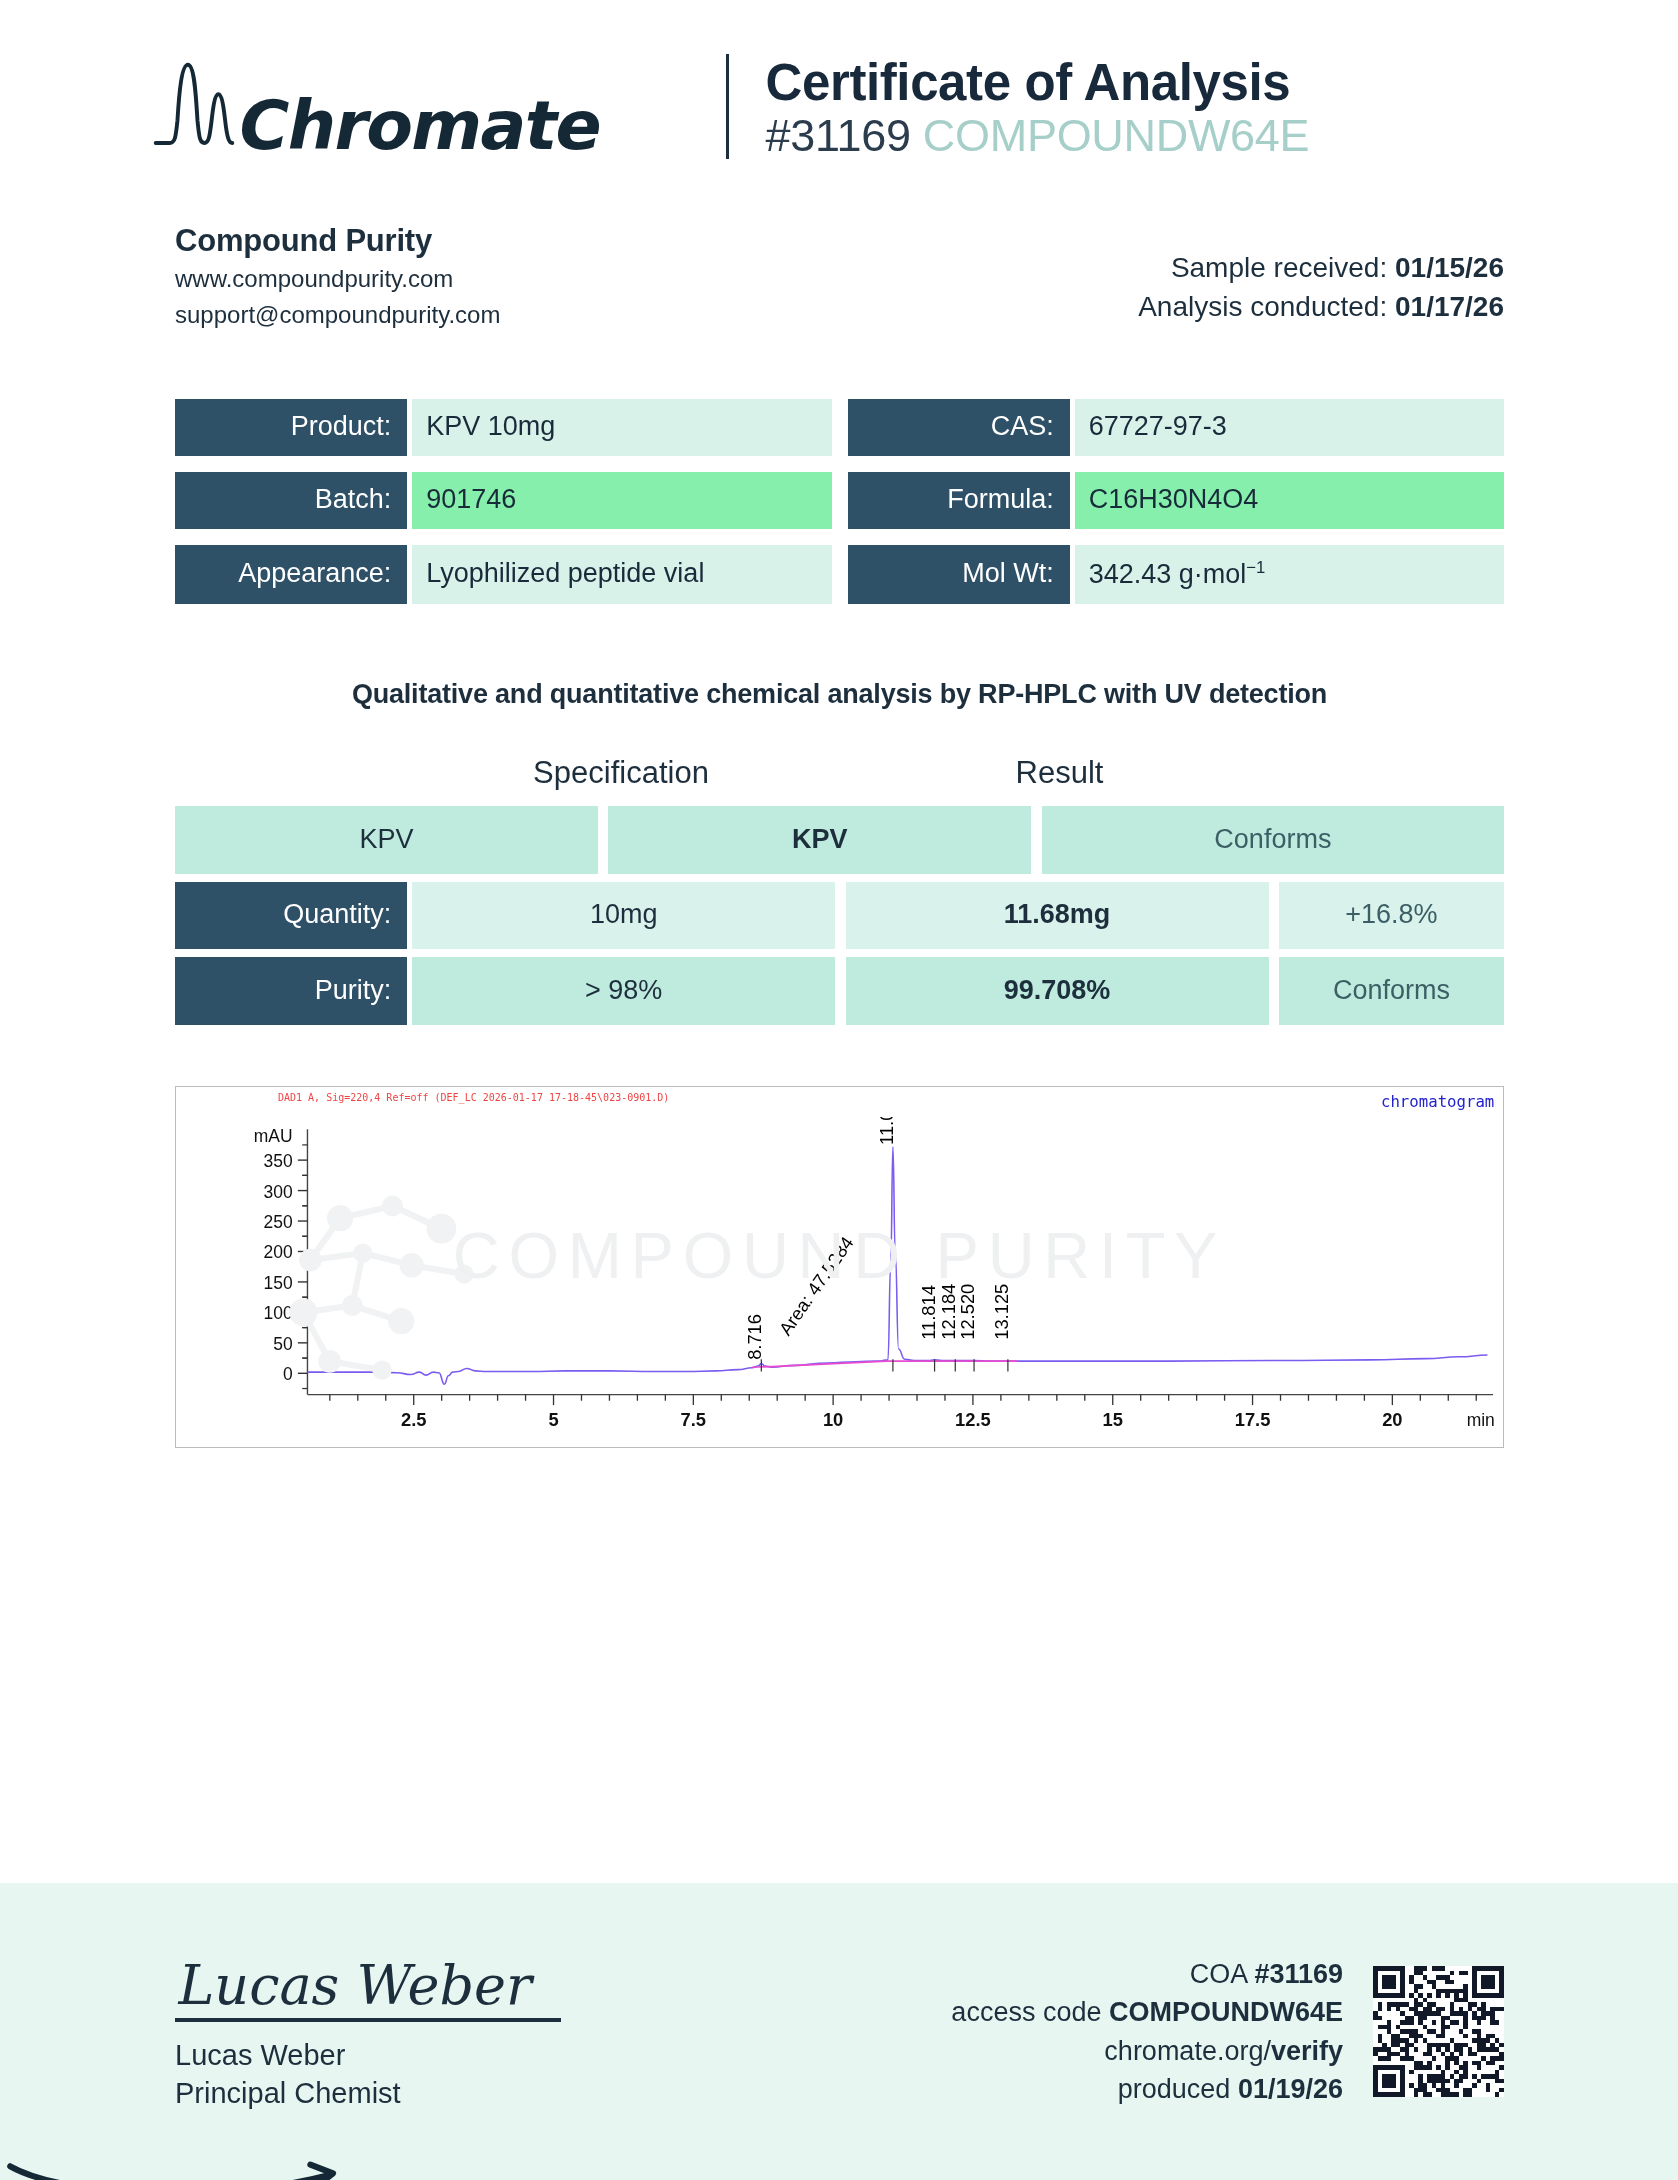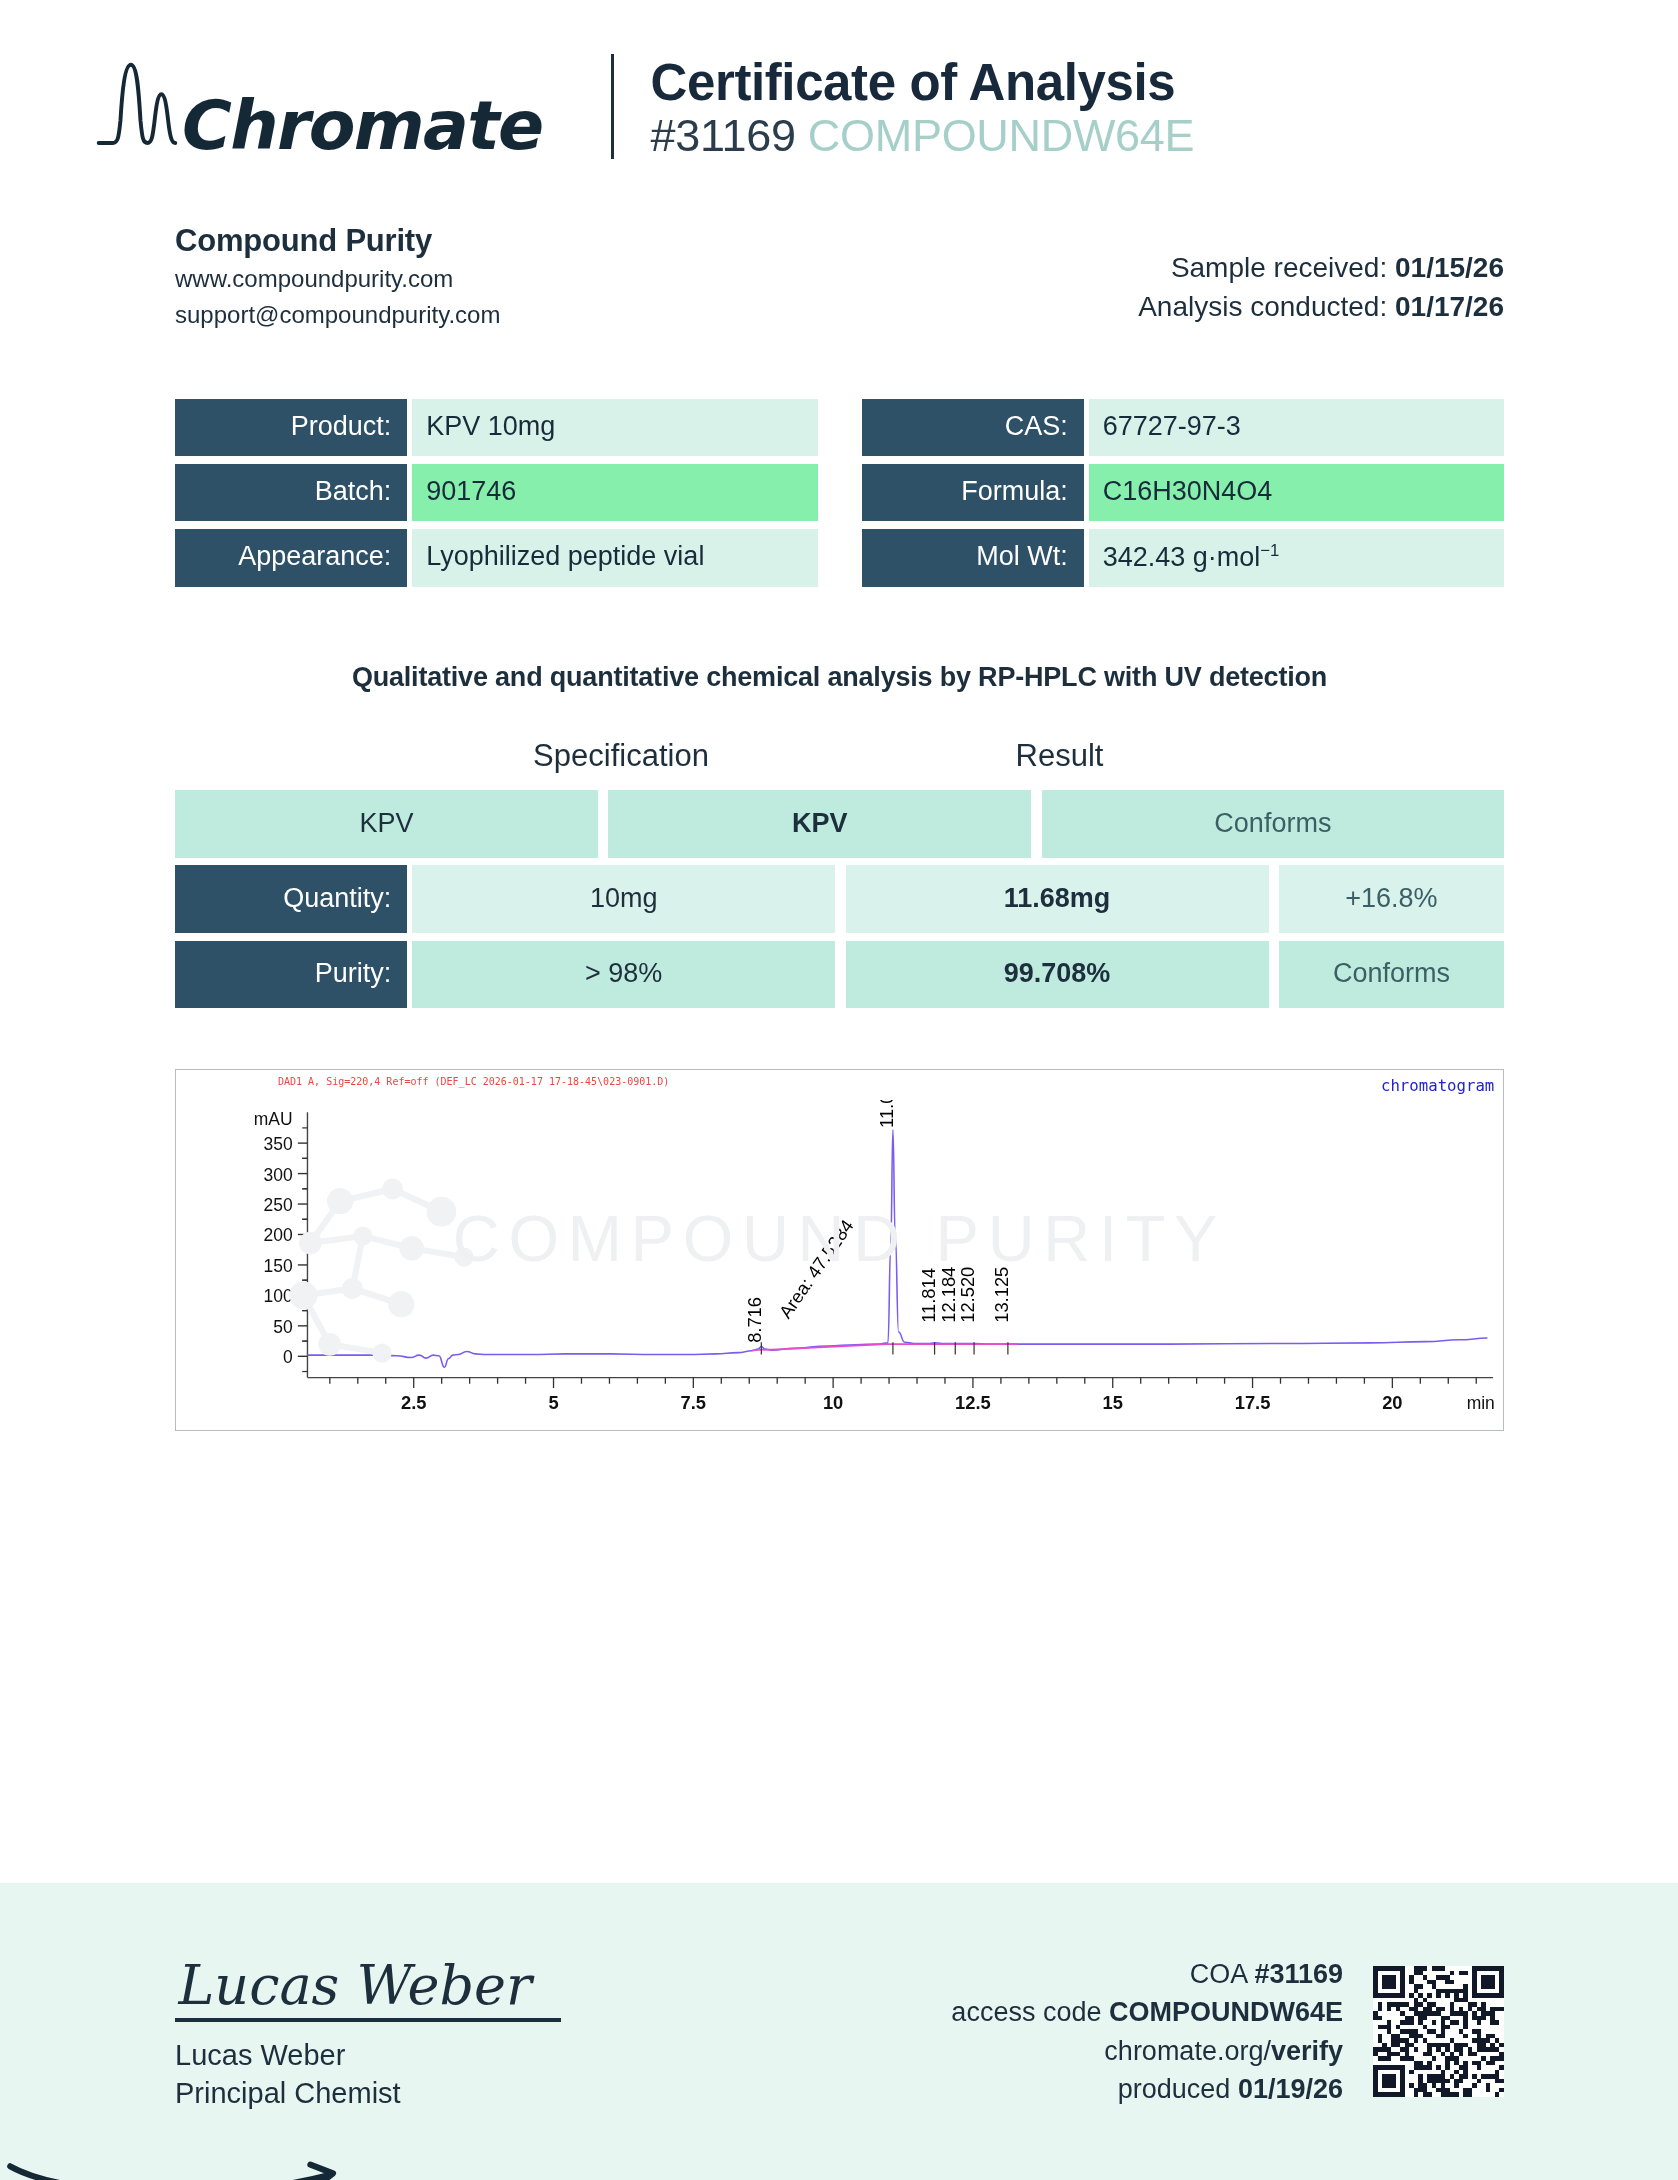"Chromate" .logo-wrap { width: 611px -> 726px }
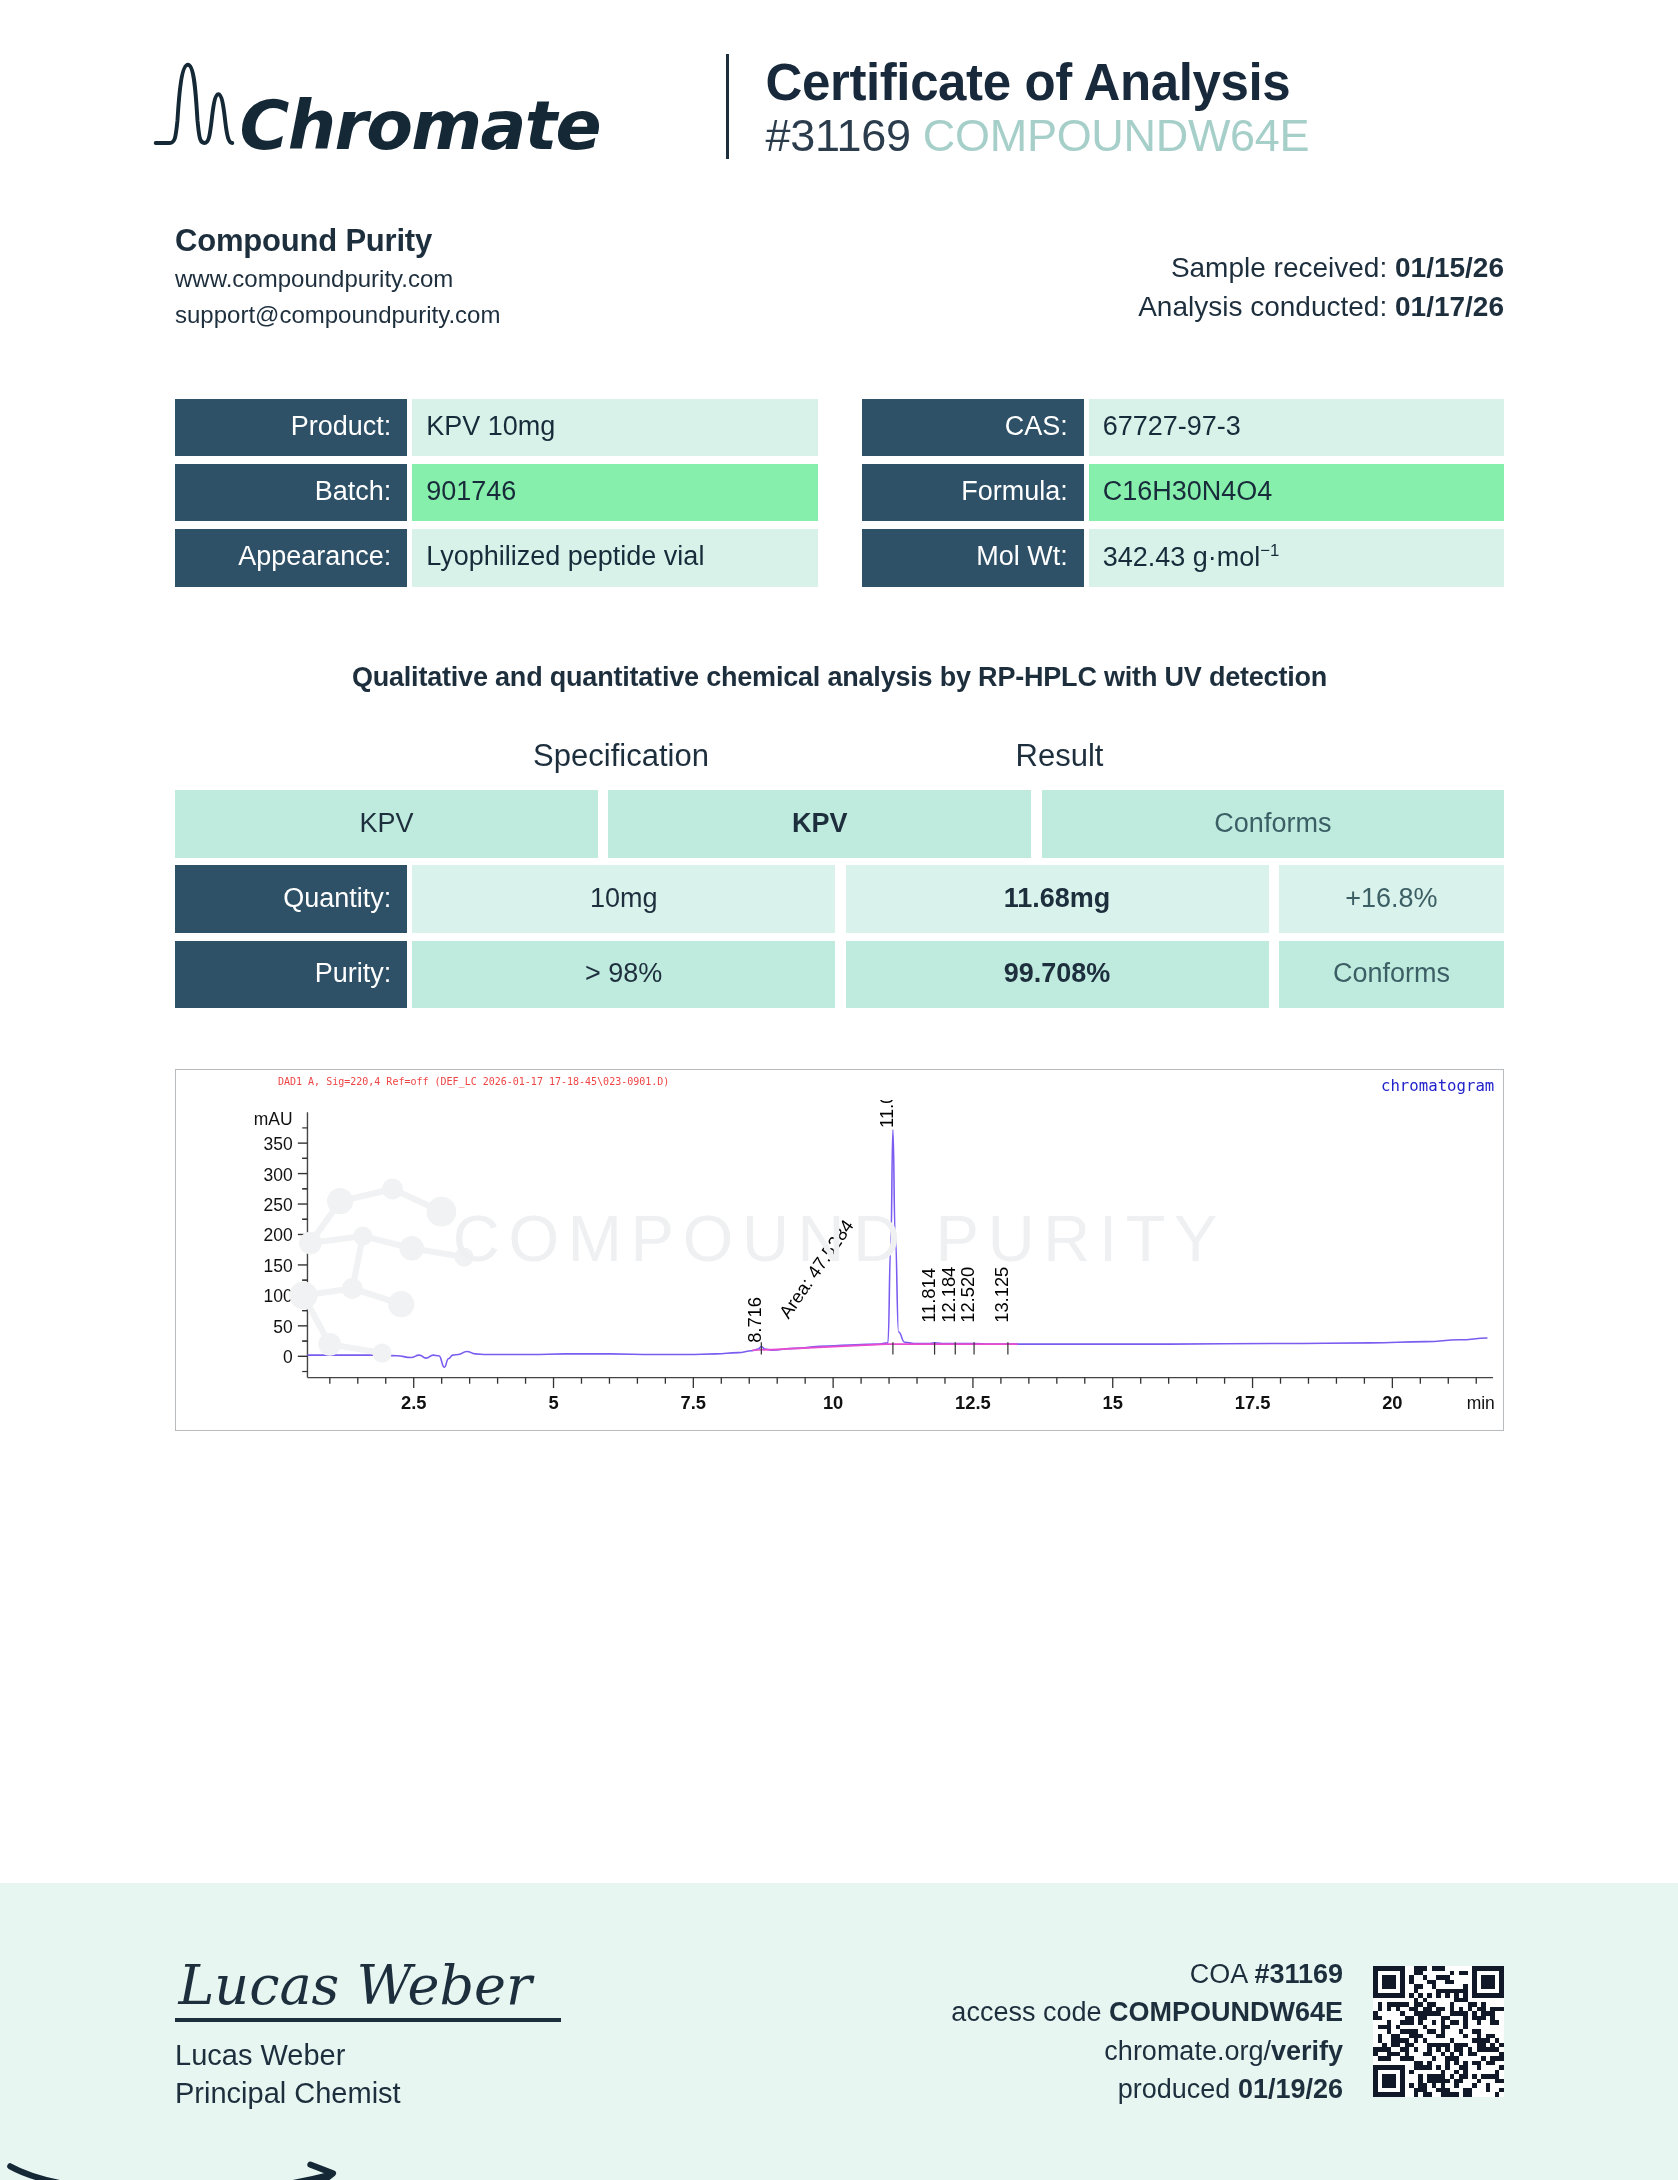"Product:" .info-grid { gap: none -> 16px }
